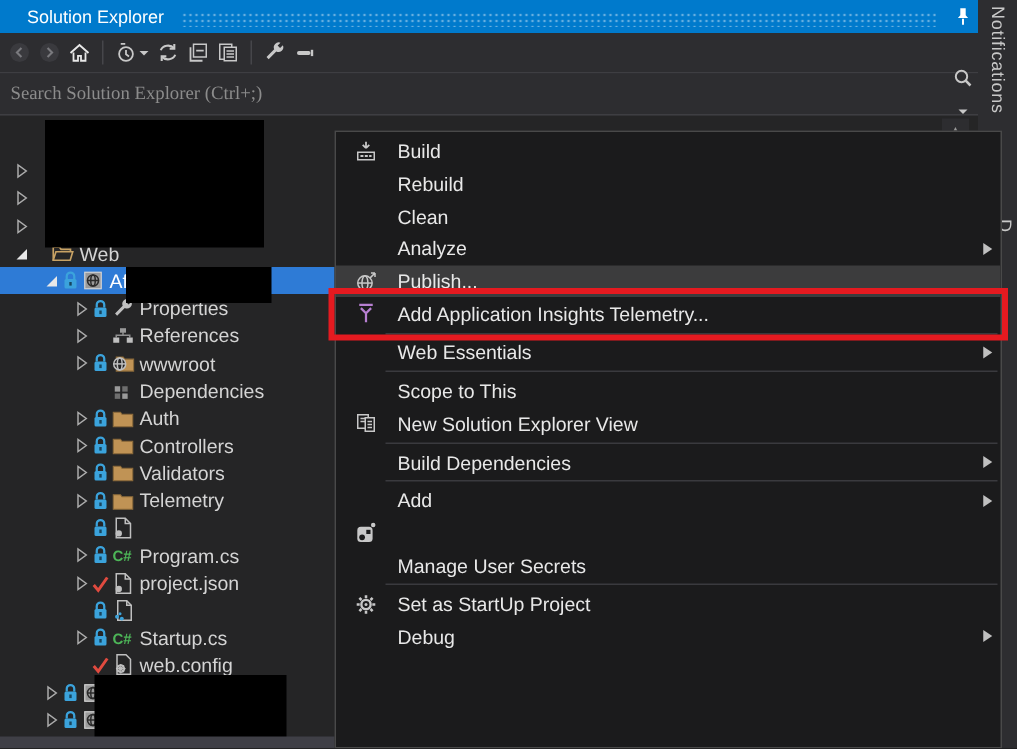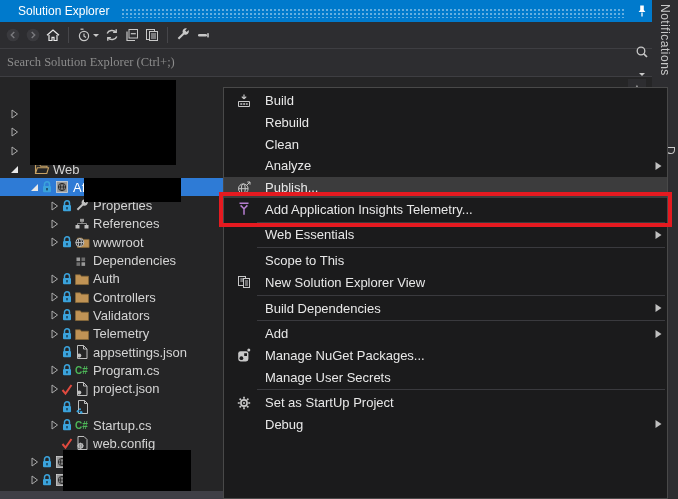"appsettings.json" span.tlabel { html: <span>appsettings.json</span> -> none }
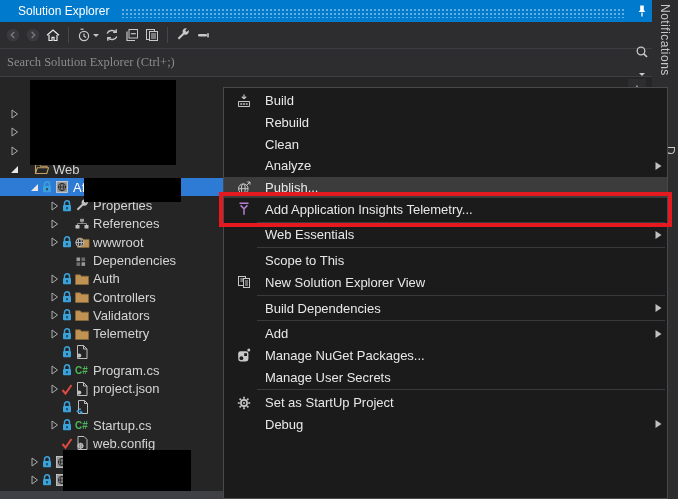"Manage NuGet Packages..." span.mlabel { html: <span>Manage NuGet Packages...</span> -> none }
